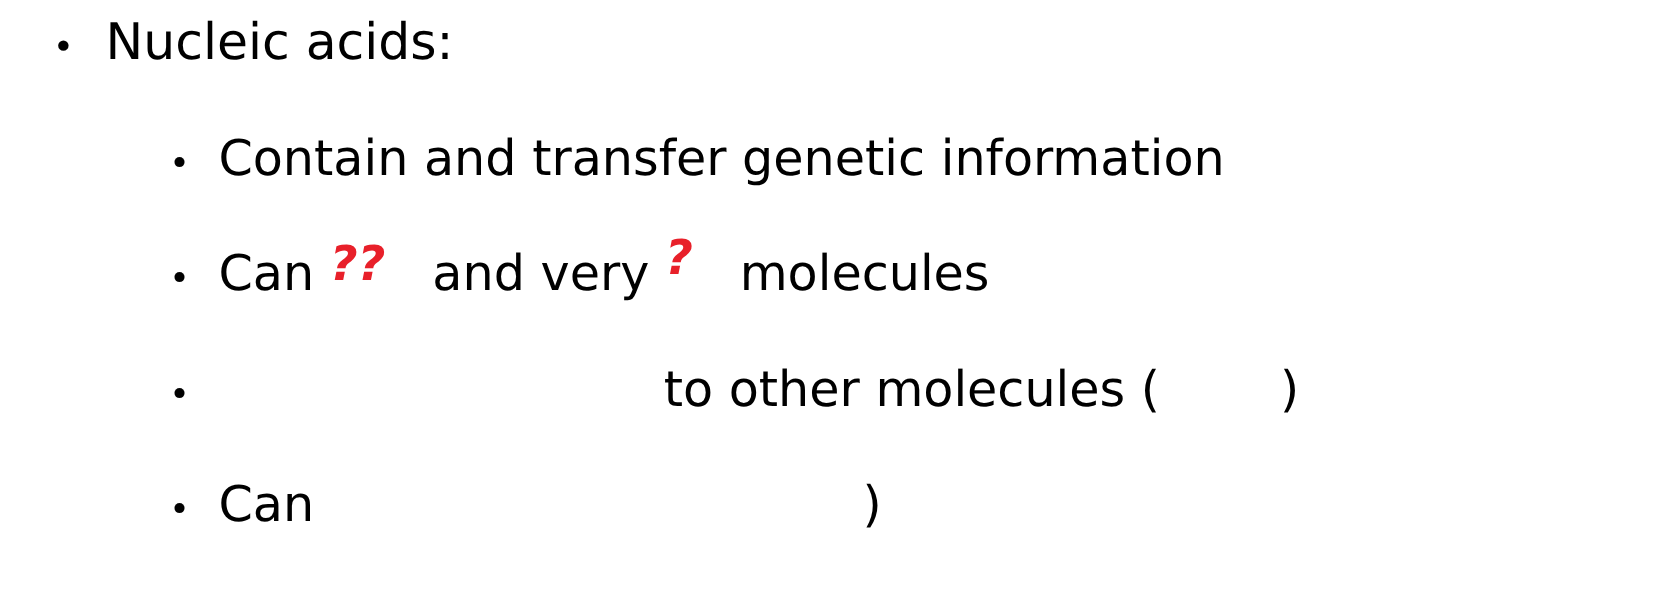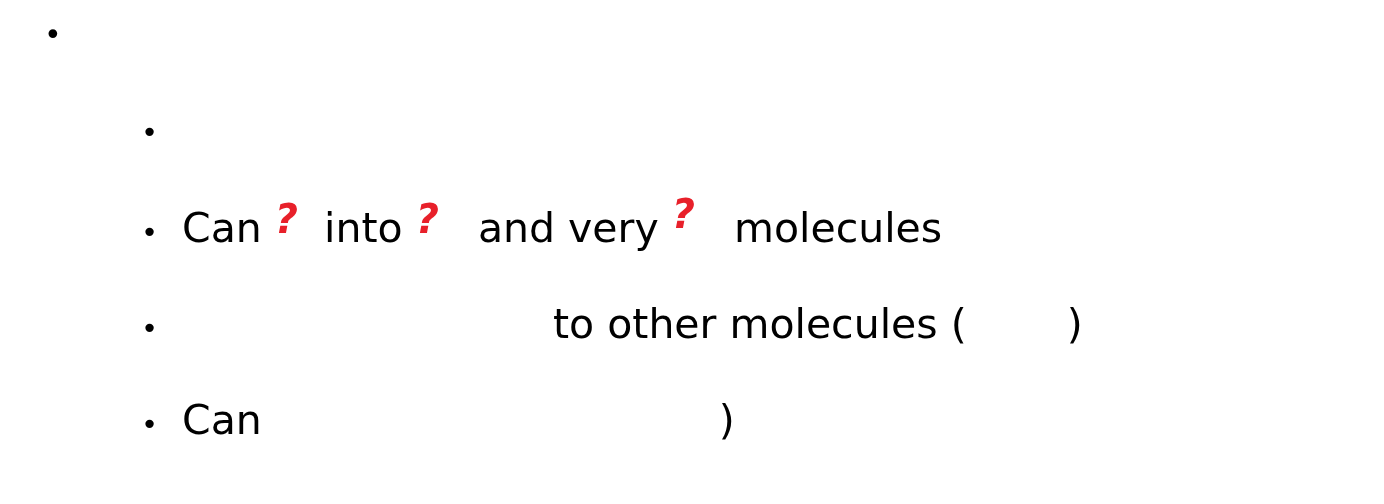"Nucleic acids:" span.txt { html: none -> <span>Nucleic acids:</span> }
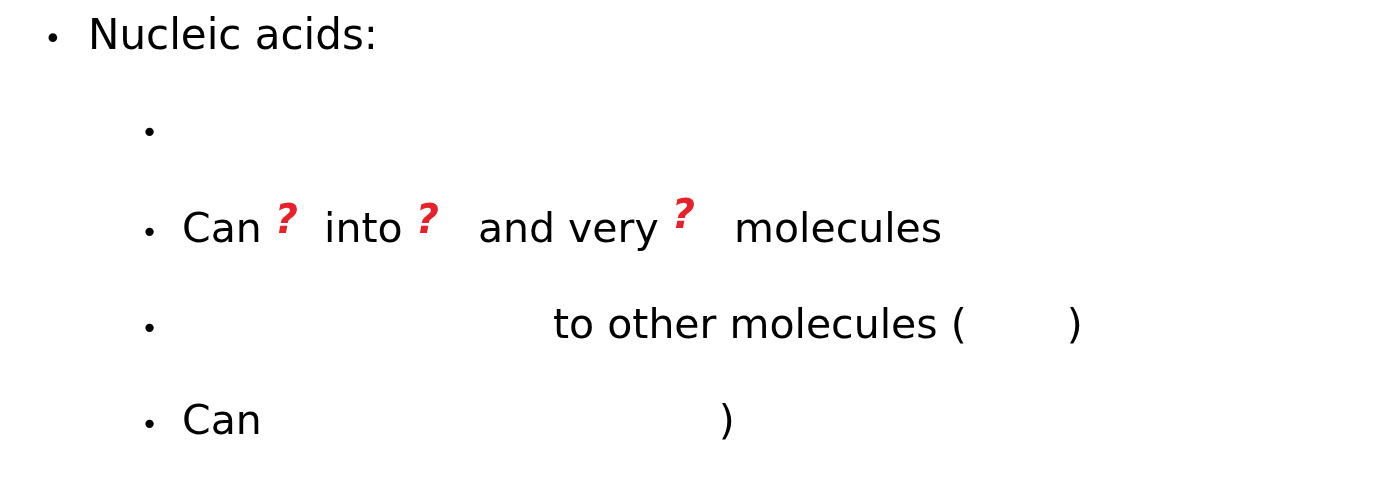"Contain and transfer genetic information" span.txt { html: none -> <span>Contain and transfer genetic information</span> }
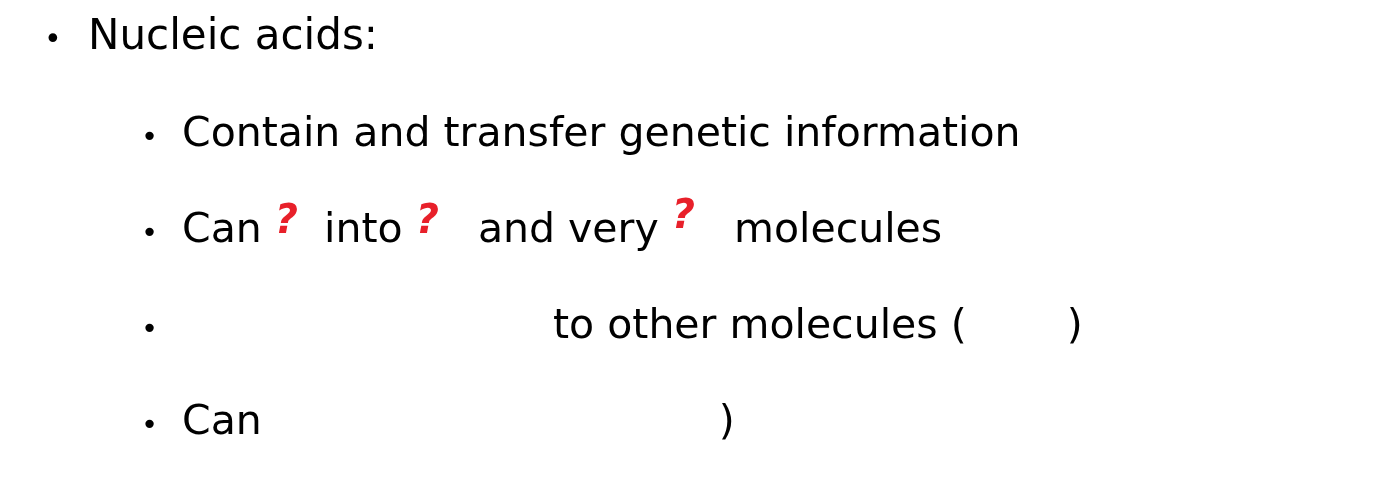"into" span.txt { html: <span> into </span> -> none }
